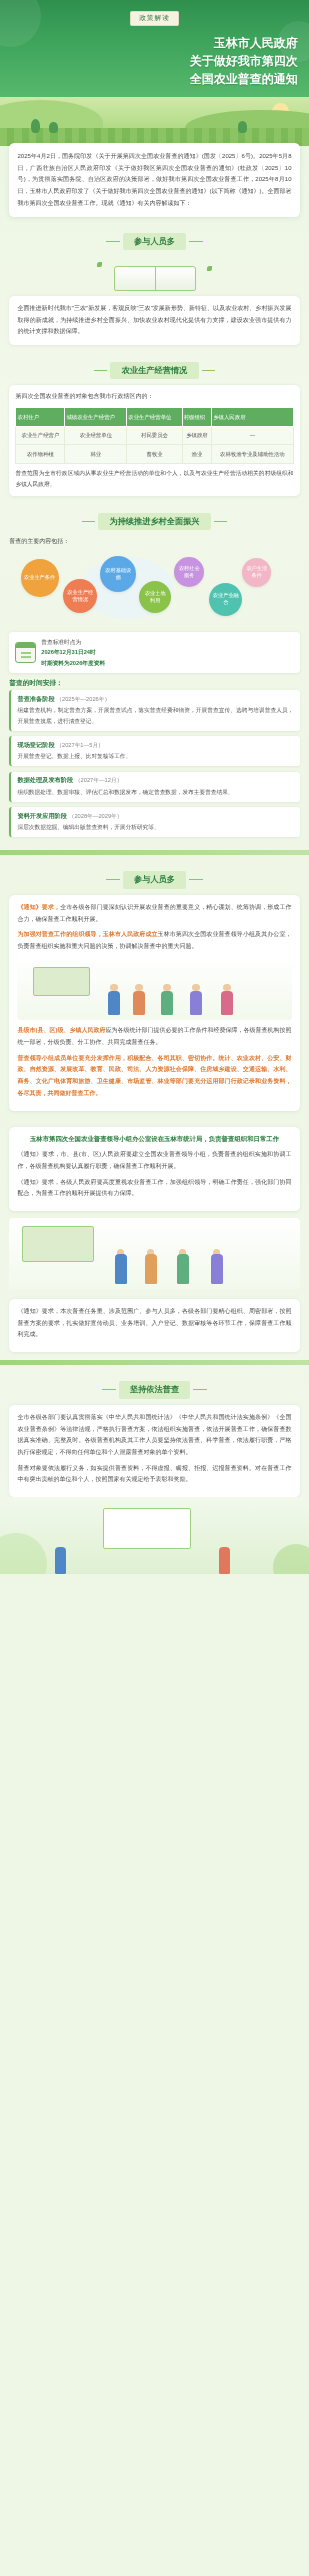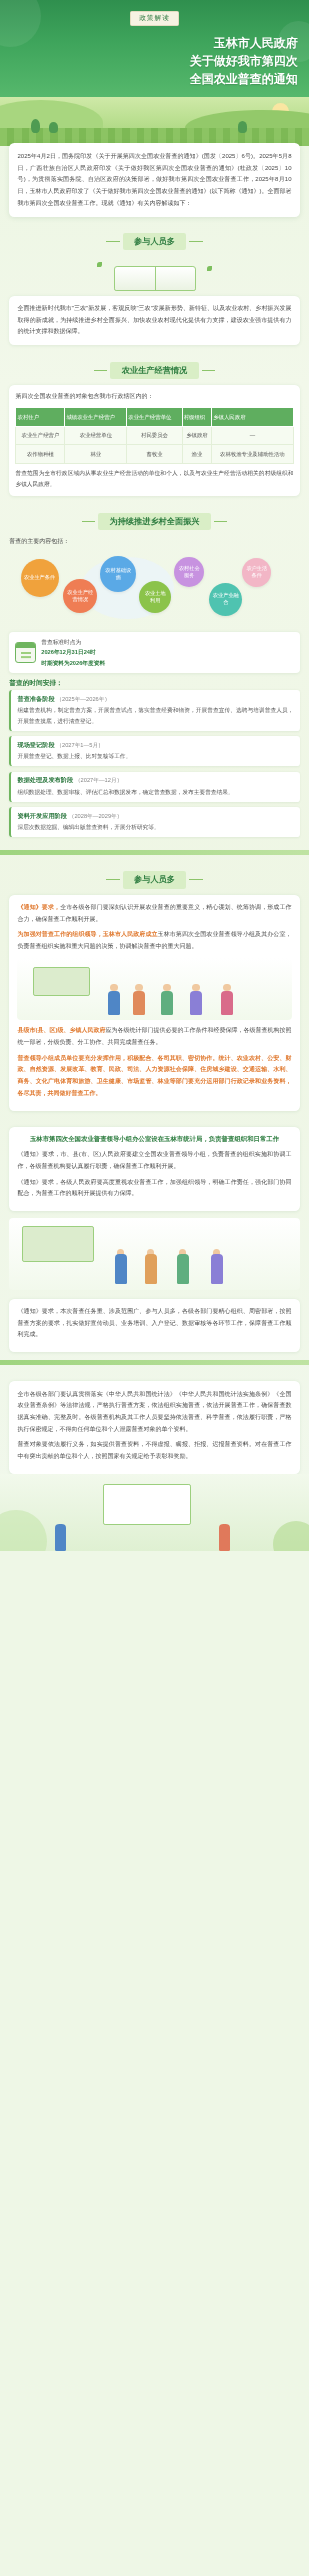"坚持依法普查" div.sec-title { html: none -> <div> <span>坚持依法普查</span> </div> }
